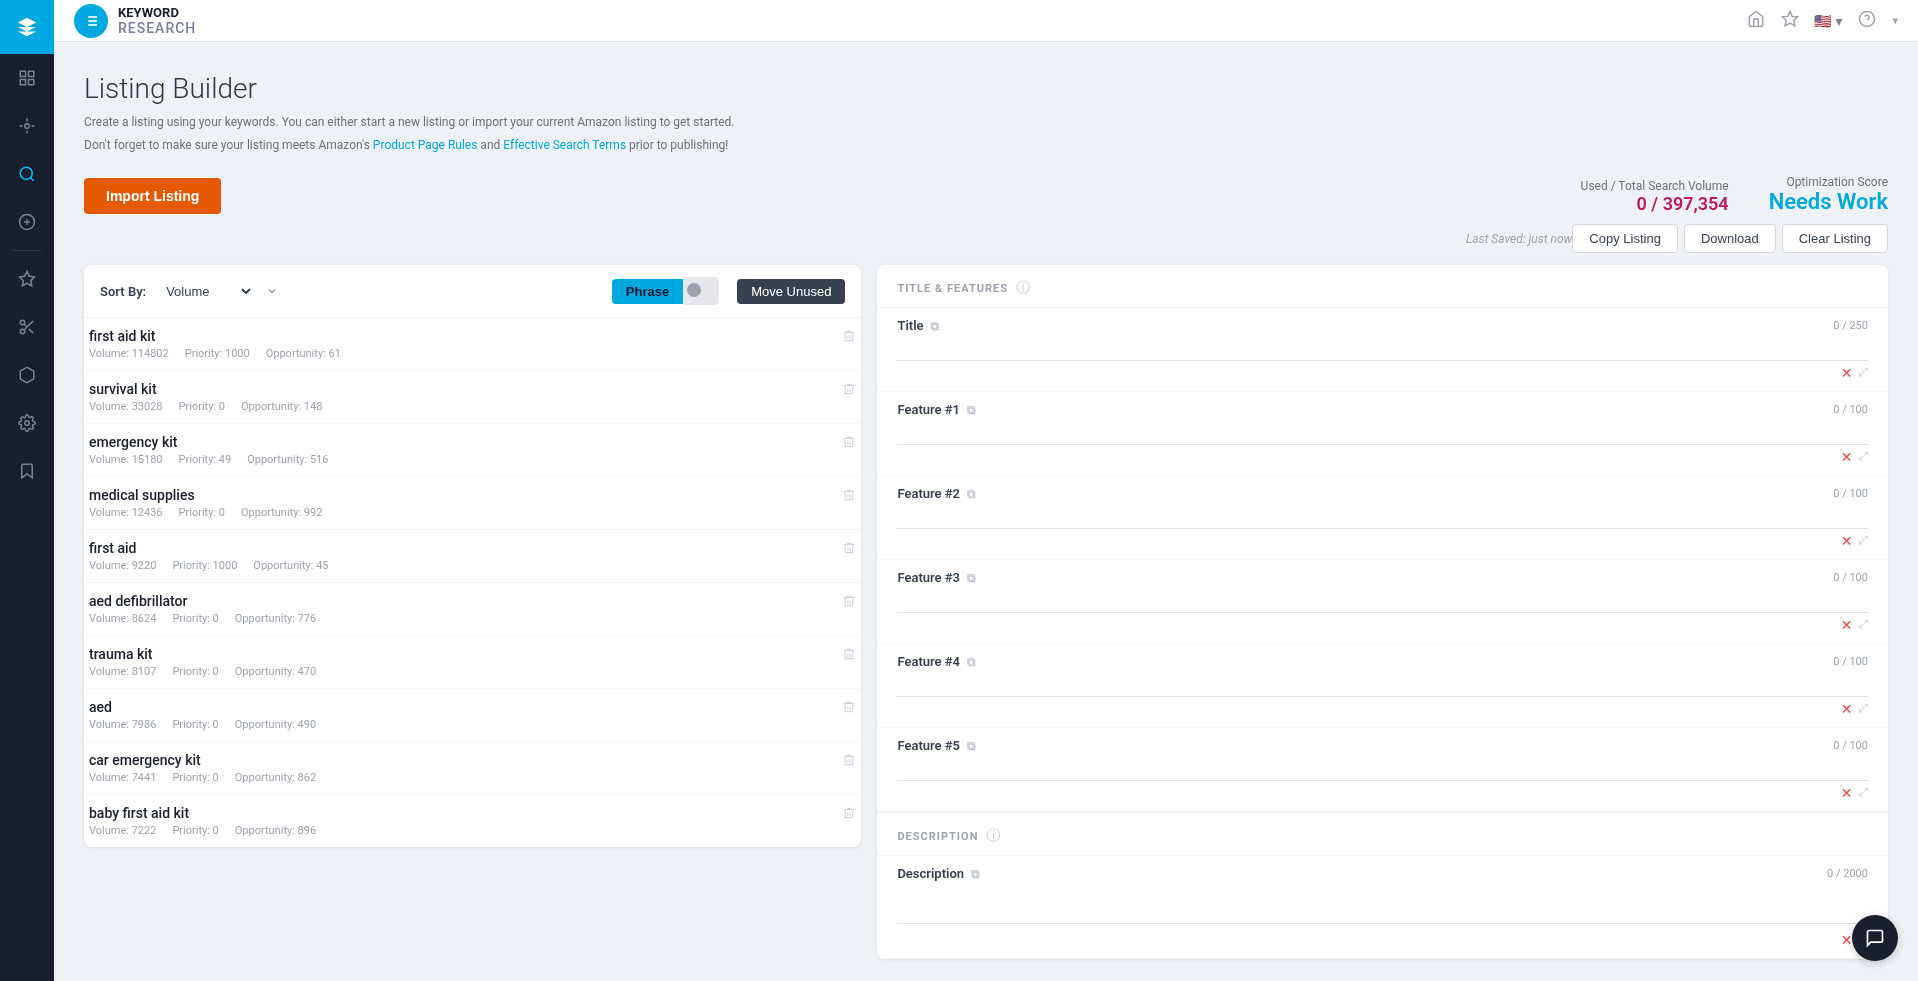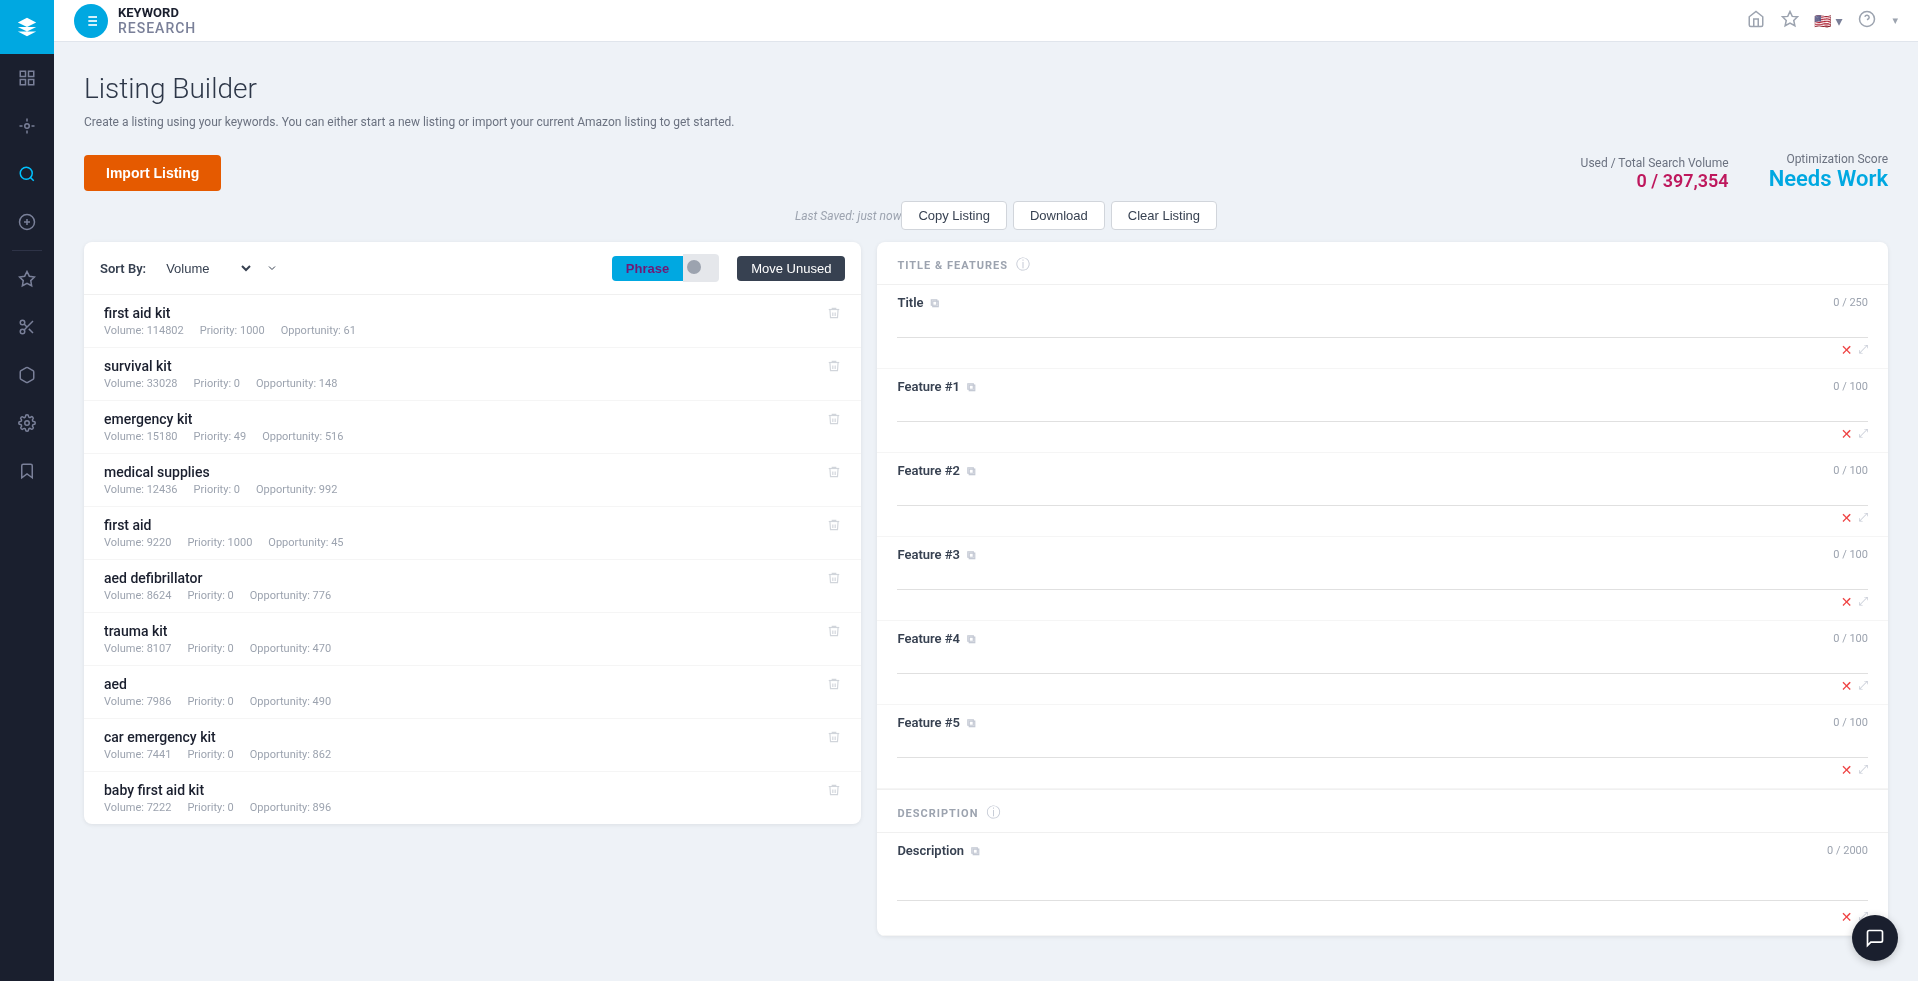"Don't forget to make sure" p.page-desc { html: none -> <p> <span>Don't forget to make sure your listing meets Amazon's</span> <a>Product Page Rules</a> and <a>Effective Search Terms</a> <span>prior to publishing!</span> </p> }
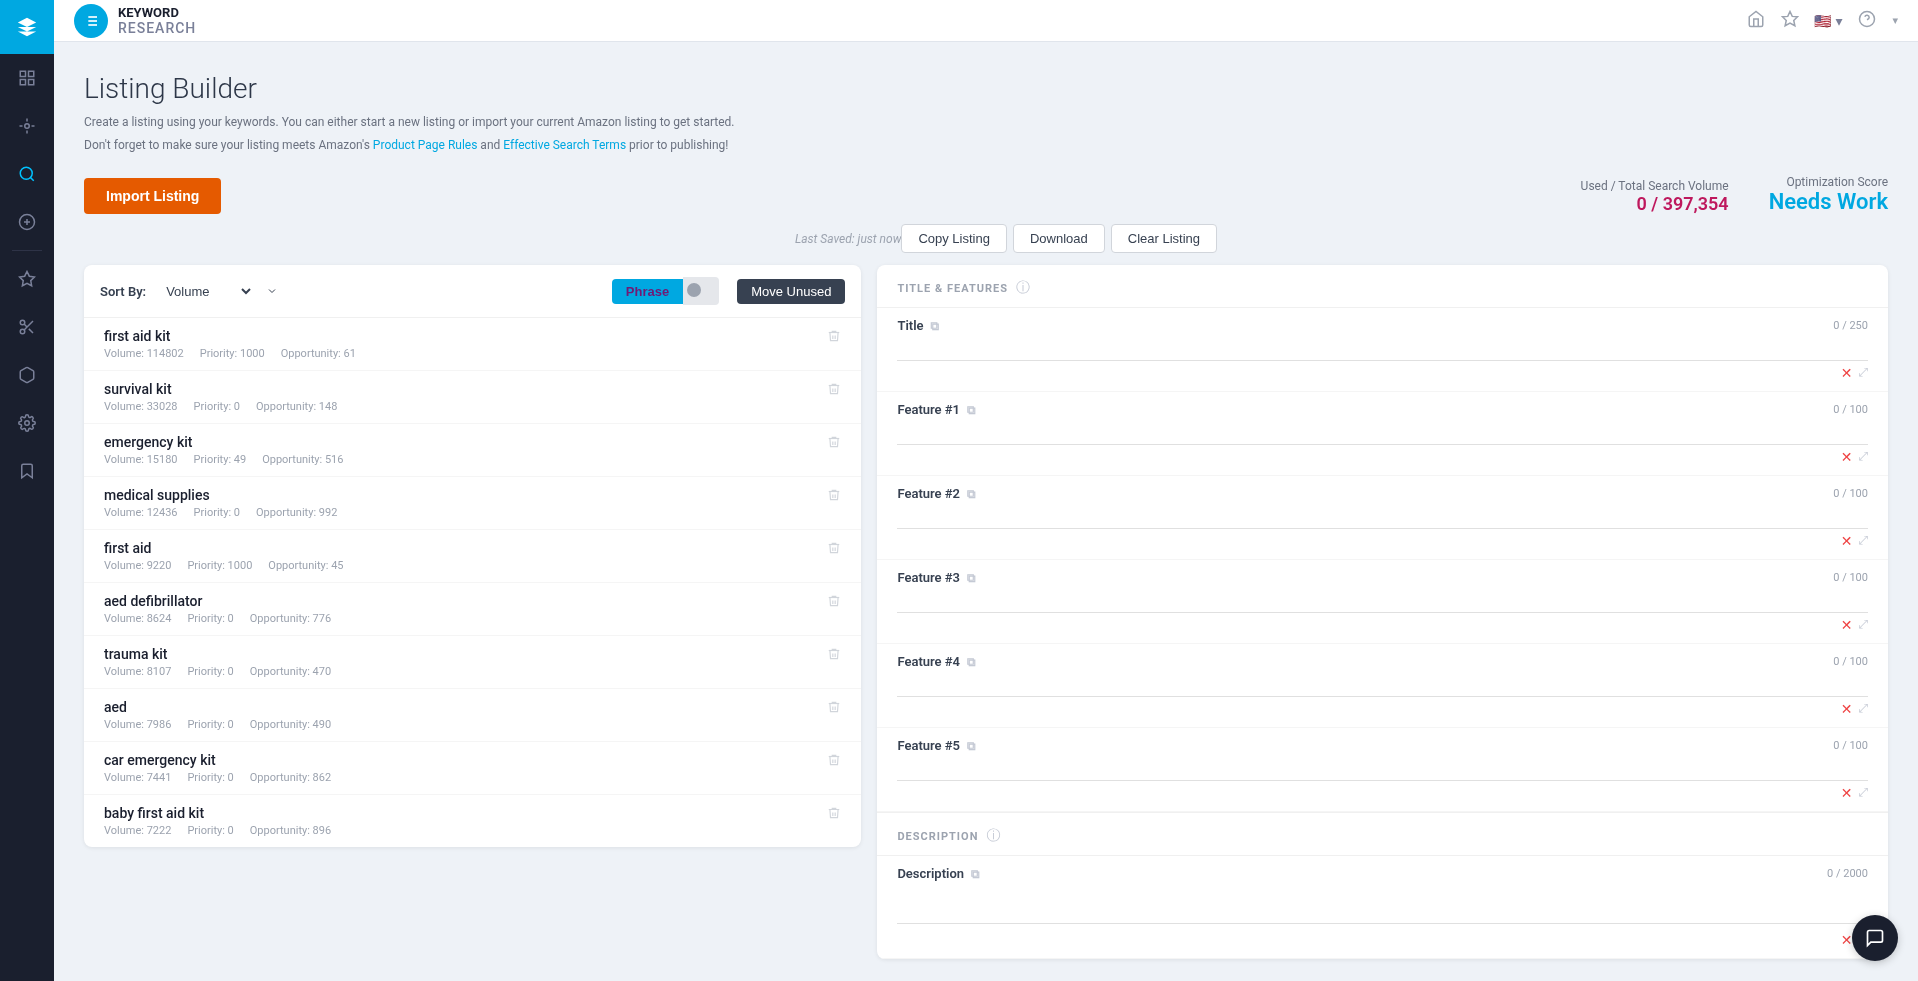"Last Saved: just now" .action-bar { justify-content: center -> flex-end }
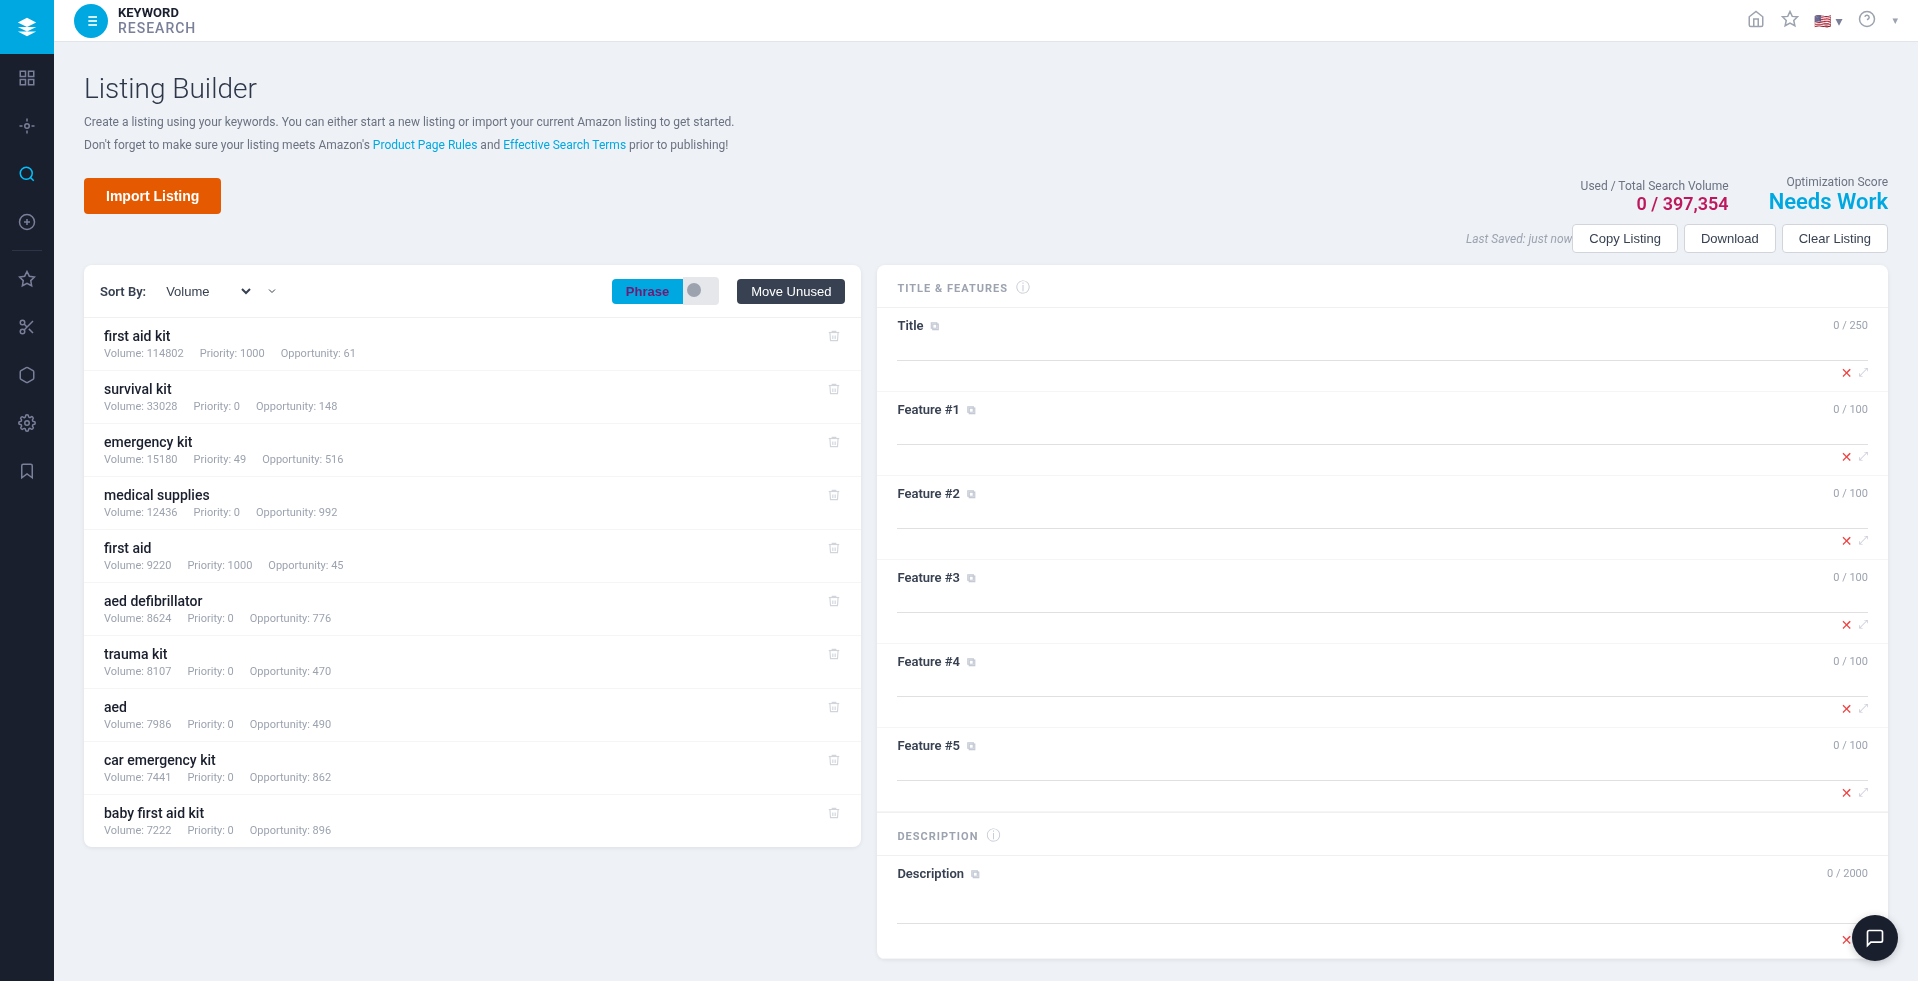"Phrase" .toggle-btn { color: #701a75 -> #0f172a }
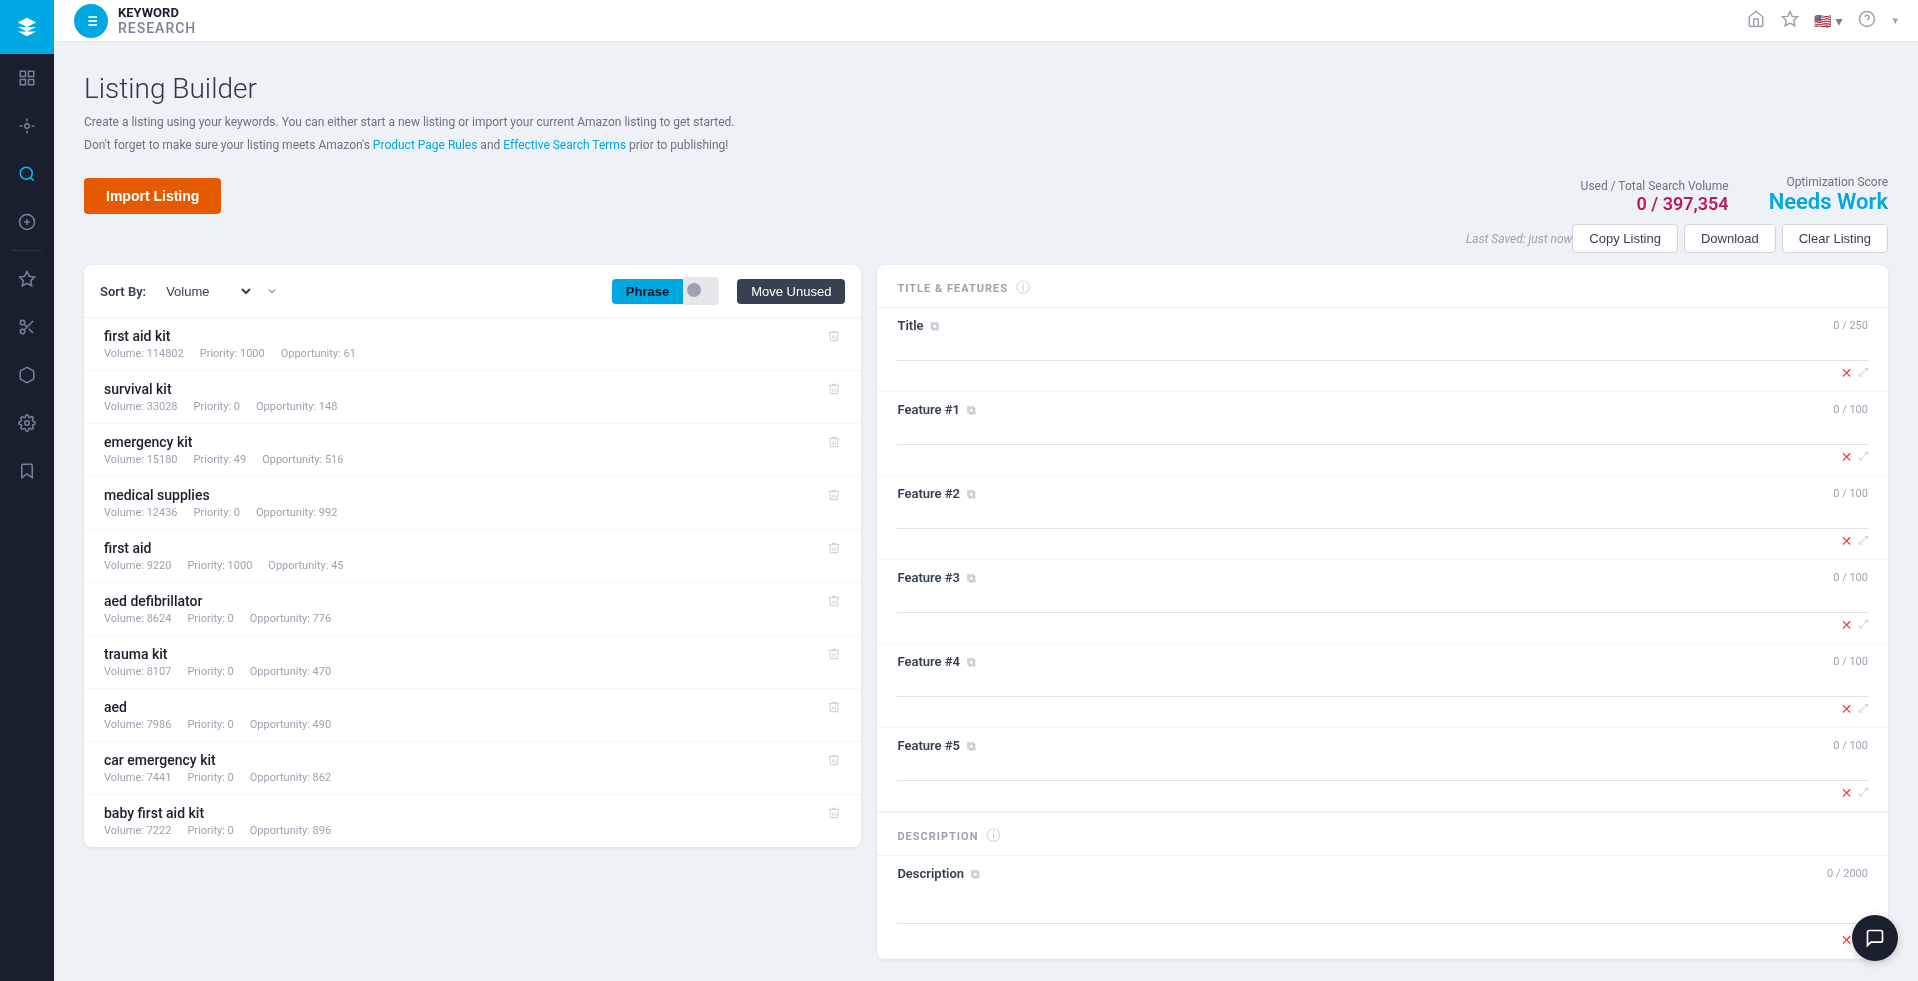"first aid kit" .kw-item { padding: 10px 20px -> 10px 5px }
